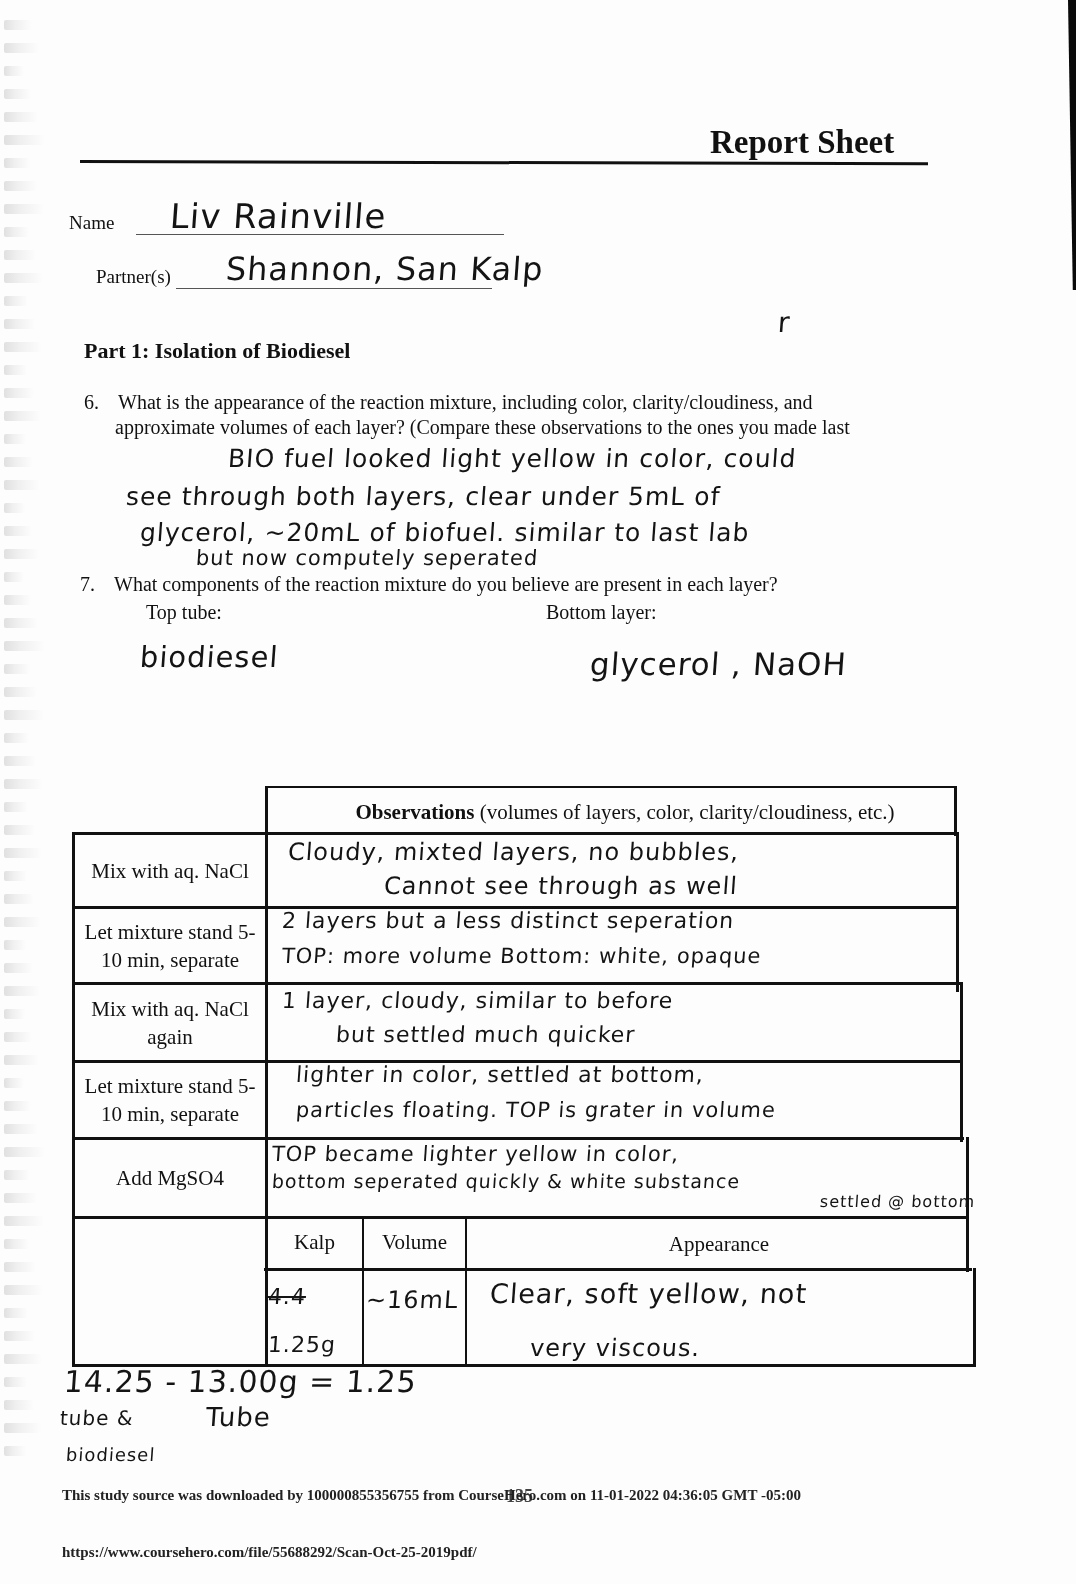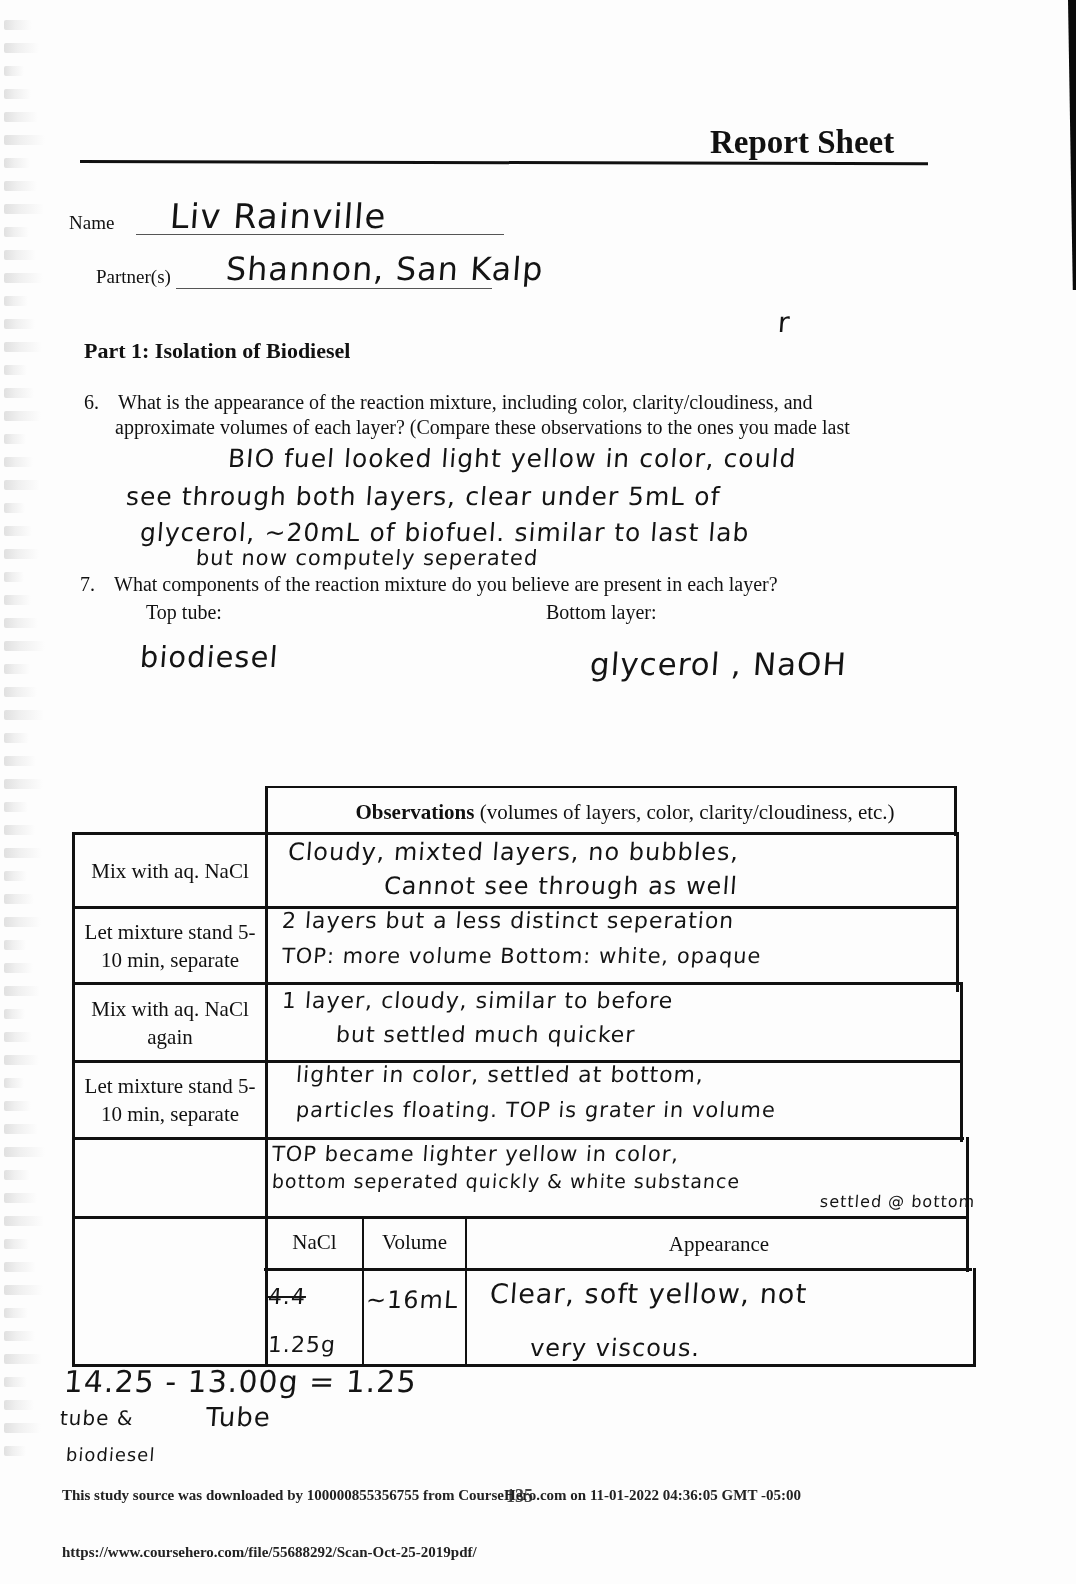"Add MgSO4" div.cell-label { html: none -> <div>Add MgSO4</div> }
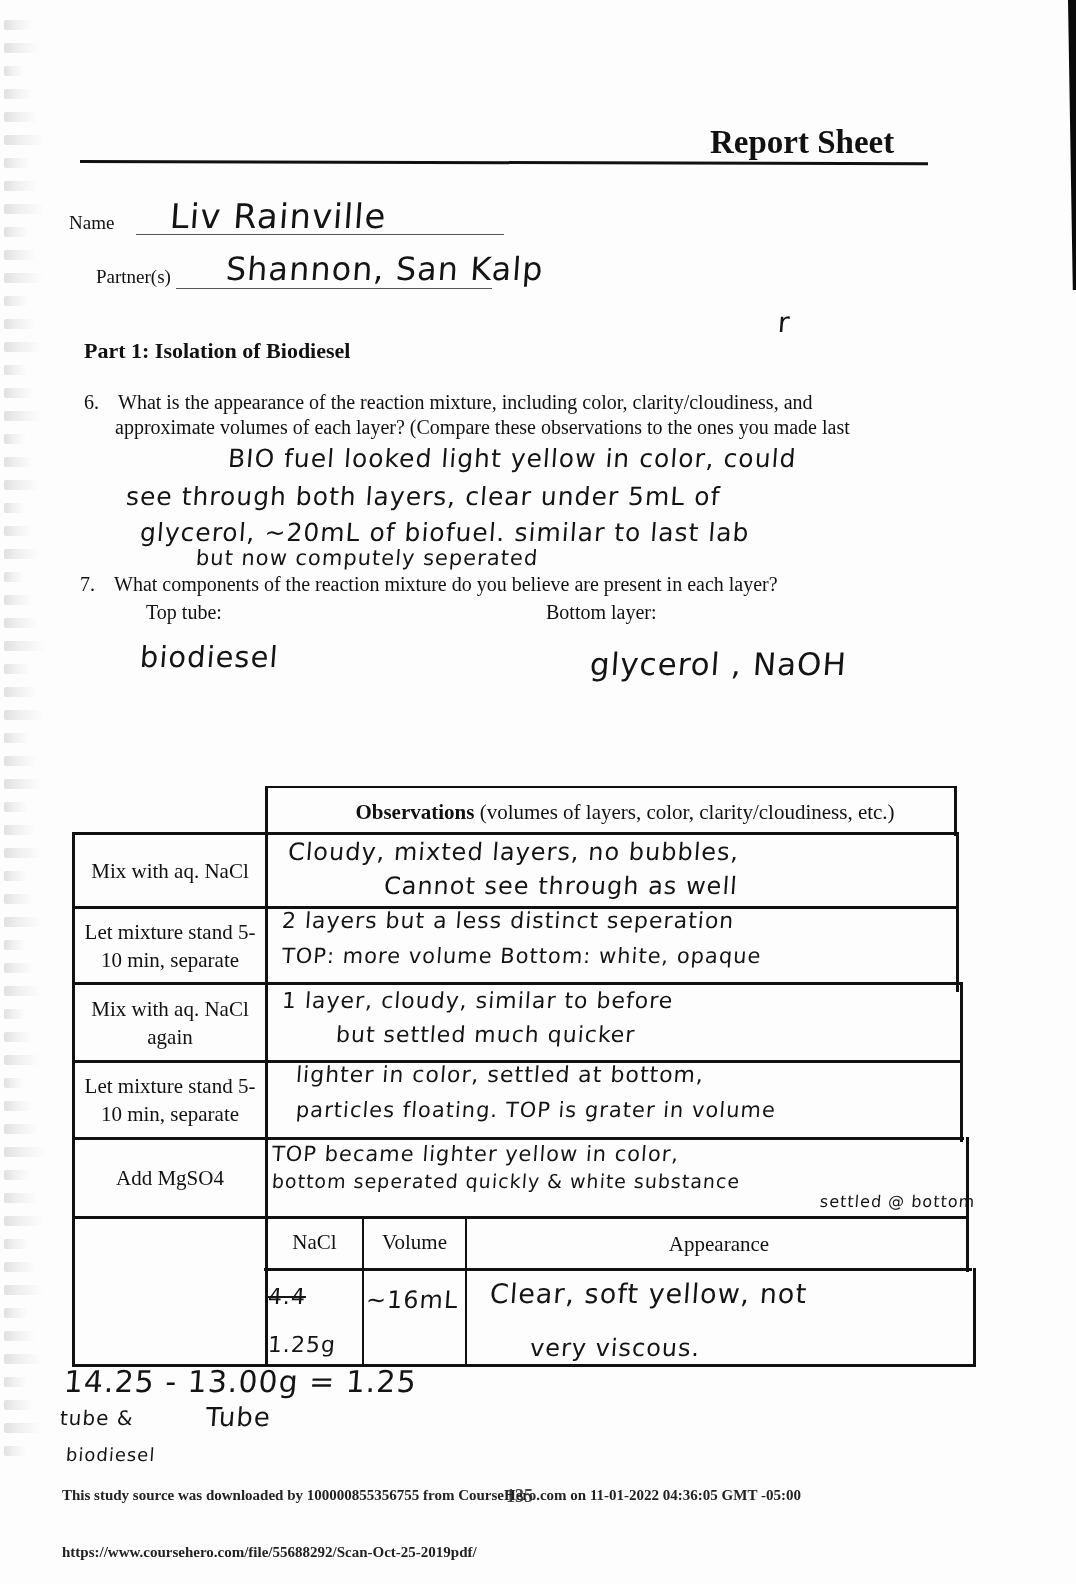"NaCl" div.abs { text: NaCl -> Kalp }
